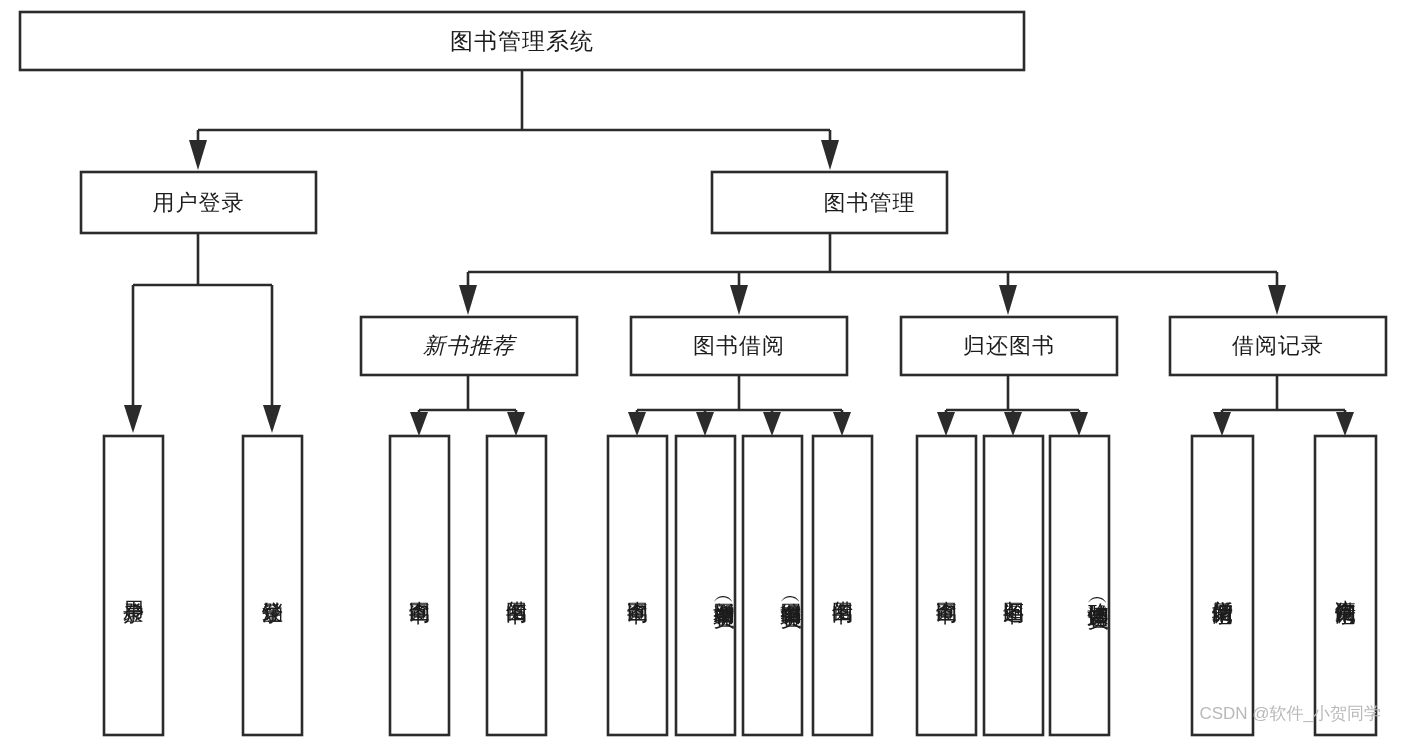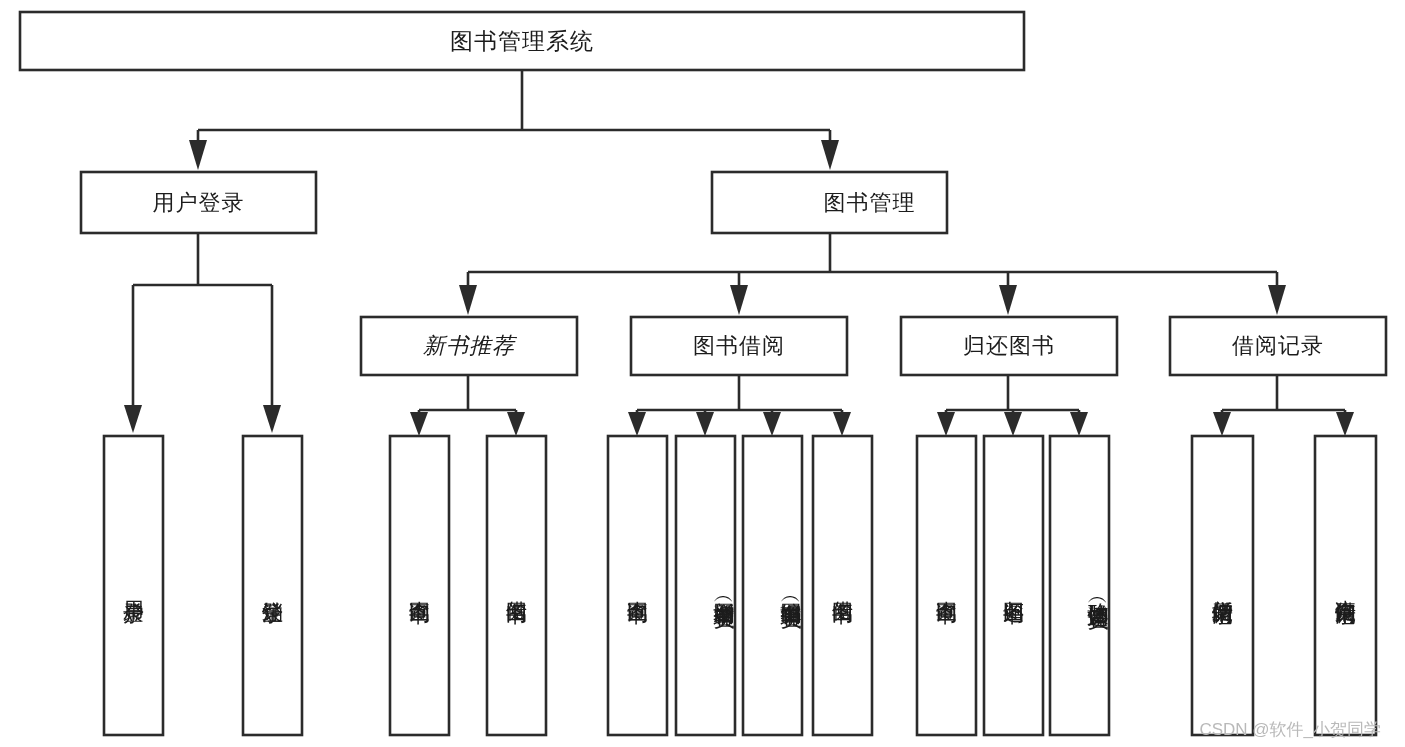"CSDN @软件_小贺同学" .watermark { bottom: 6px -> 22px }
